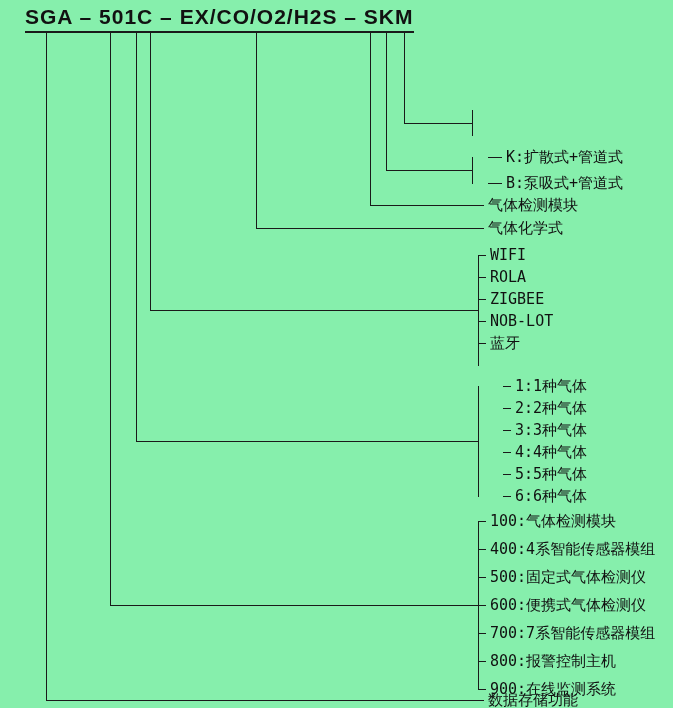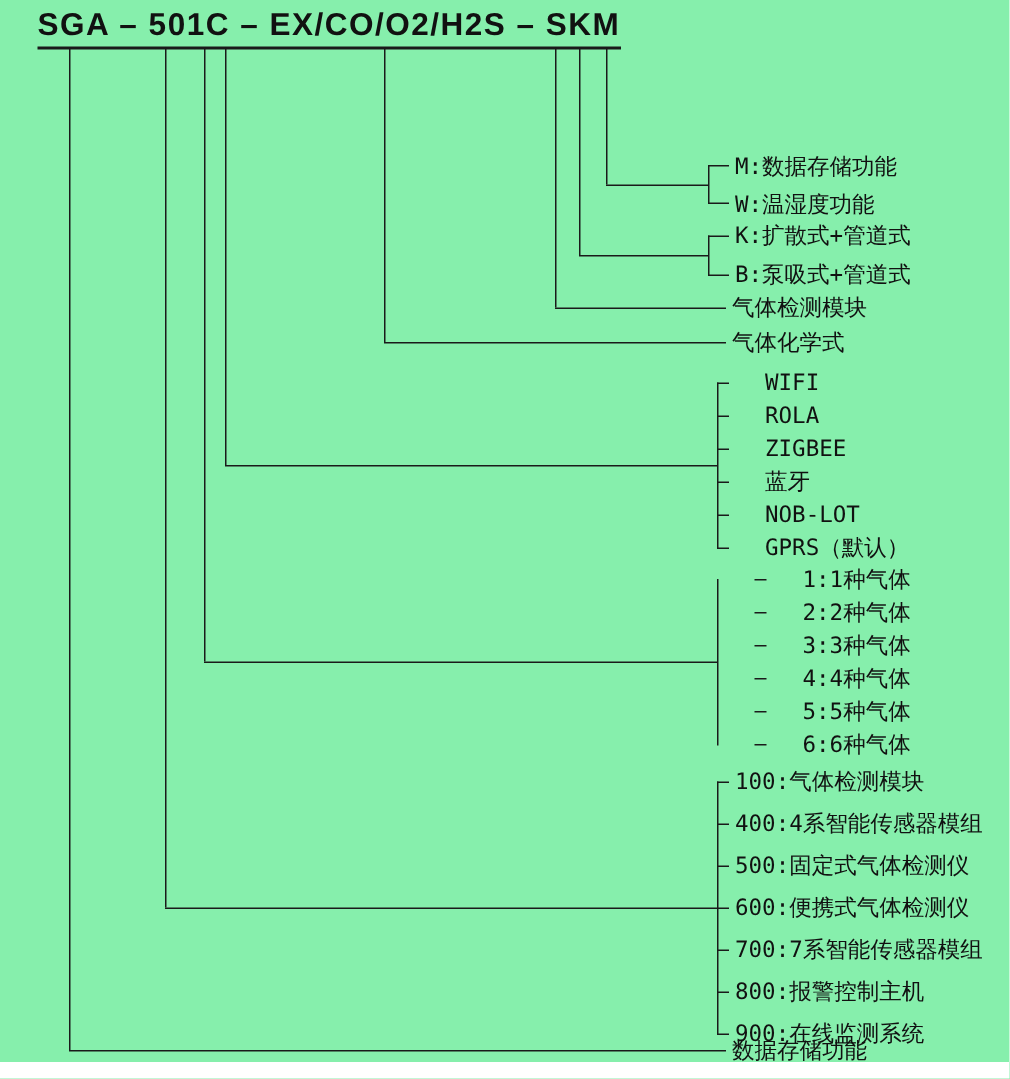"M:数据存储功能" div.group { html: <div> <div> <span></span> <span>M:数据存储功能</span> </div> <div> <span></span> <span>W:温湿度功能</span> </div> </div> -> none }
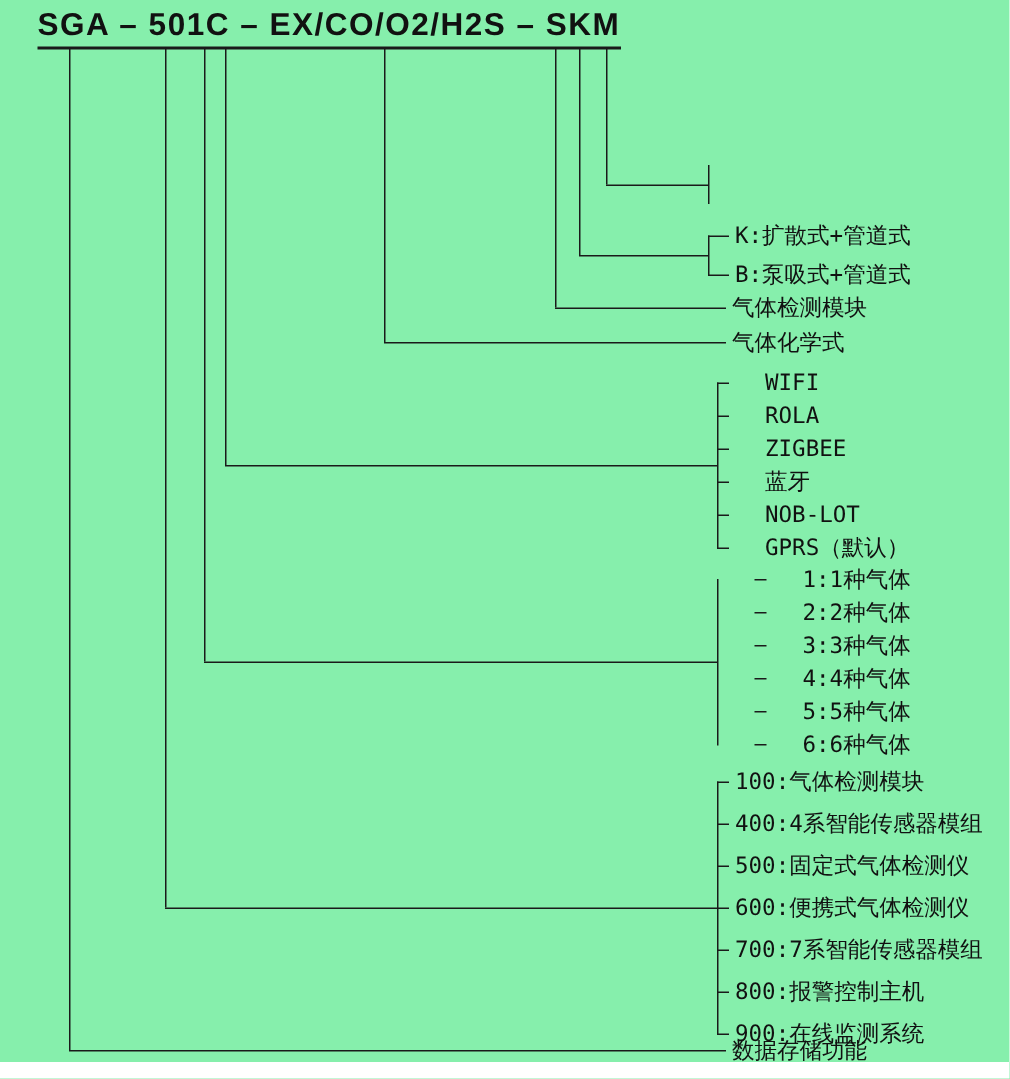"K:扩散式+管道式" div.group { left: 472px -> 488px }
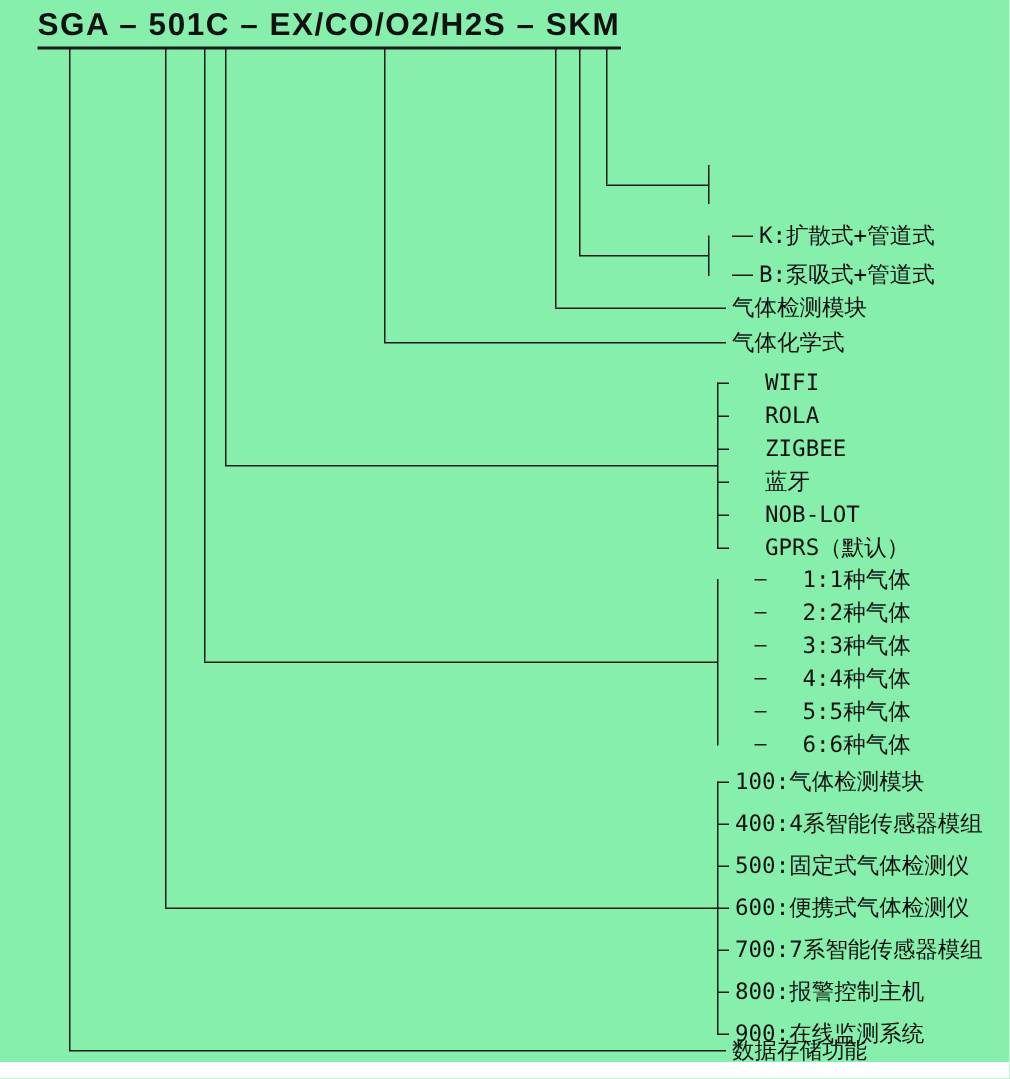"WIFI" .h22 { gap: 20px -> none }
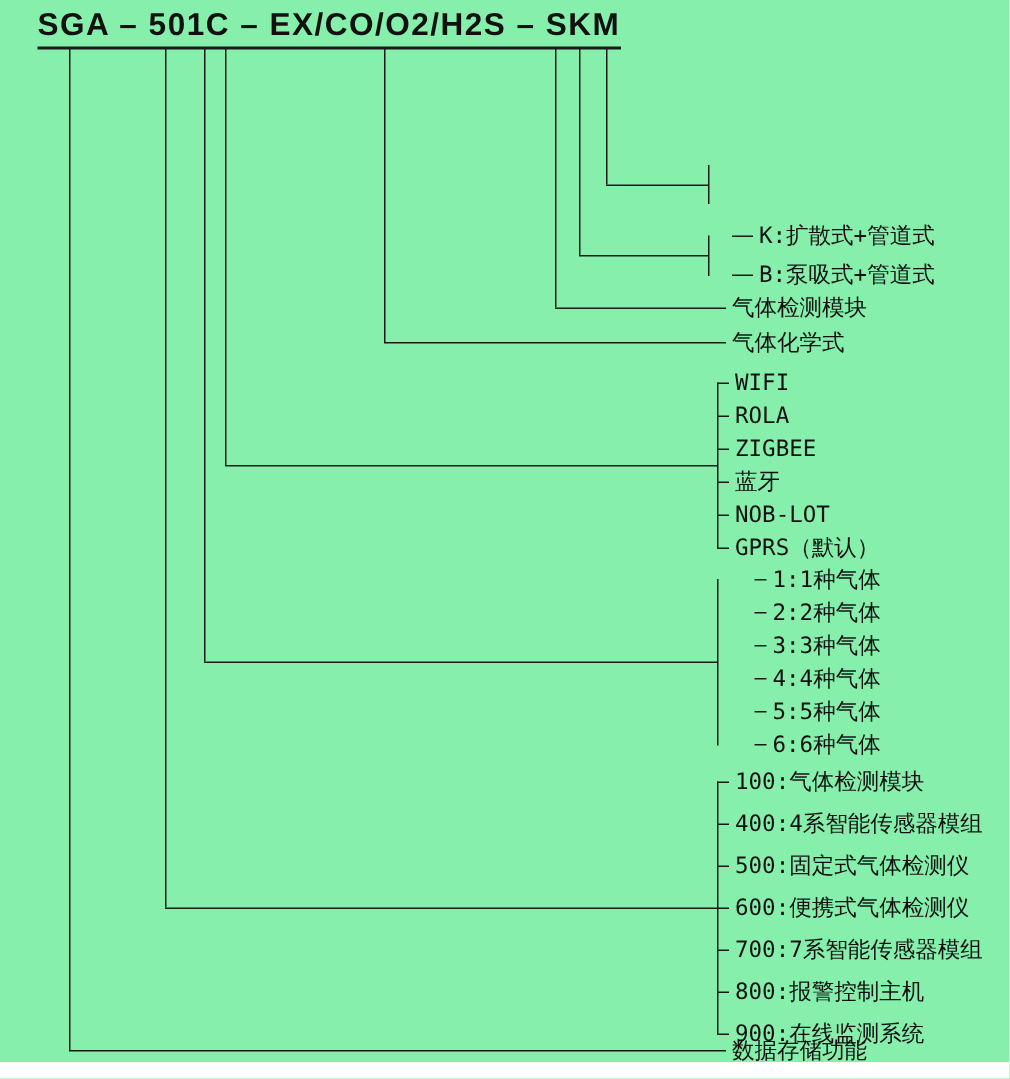"蓝牙" div.brow { order: before "NOB-LOT" -> after "NOB-LOT" }
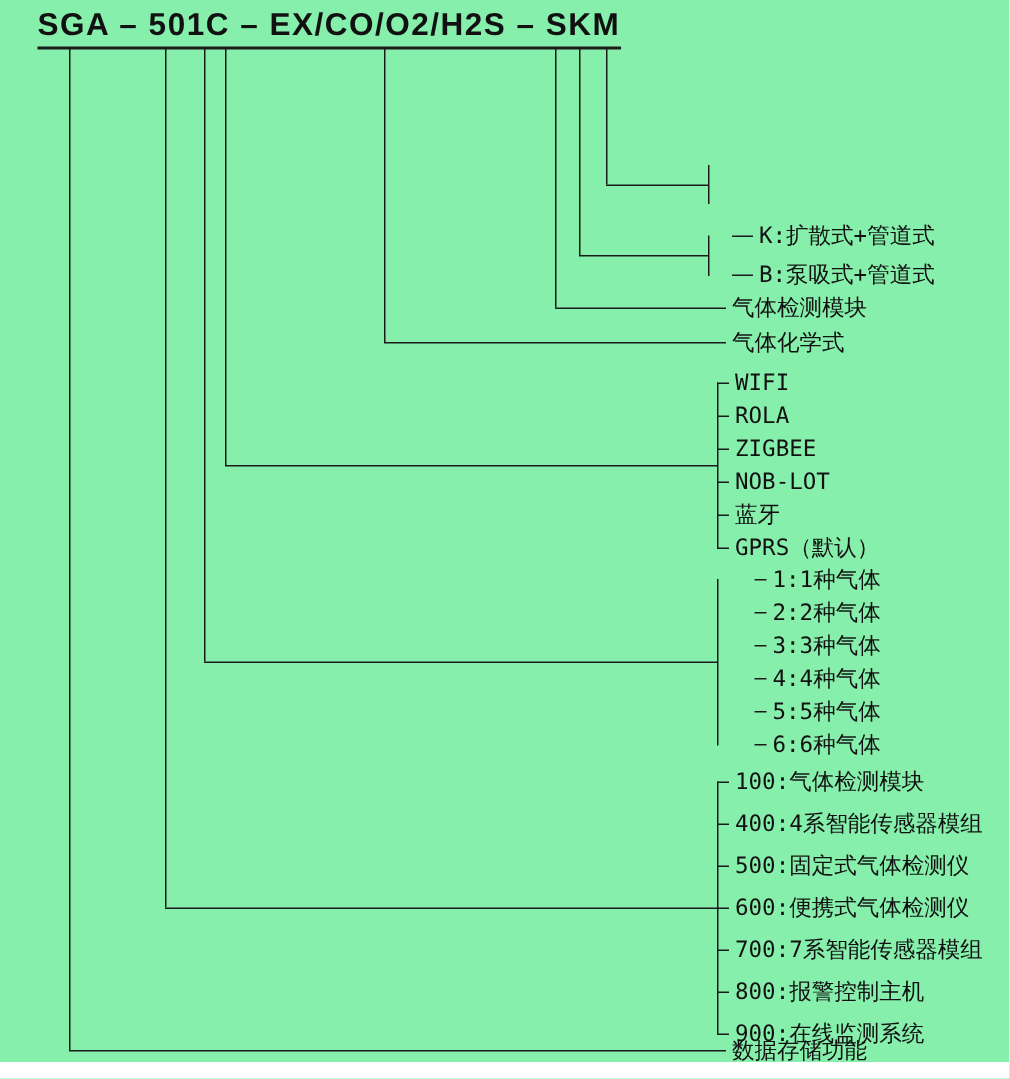"GPRS（默认）" div.brow { html: <div> <span></span> <span>GPRS（默认）</span> </div> -> none }
